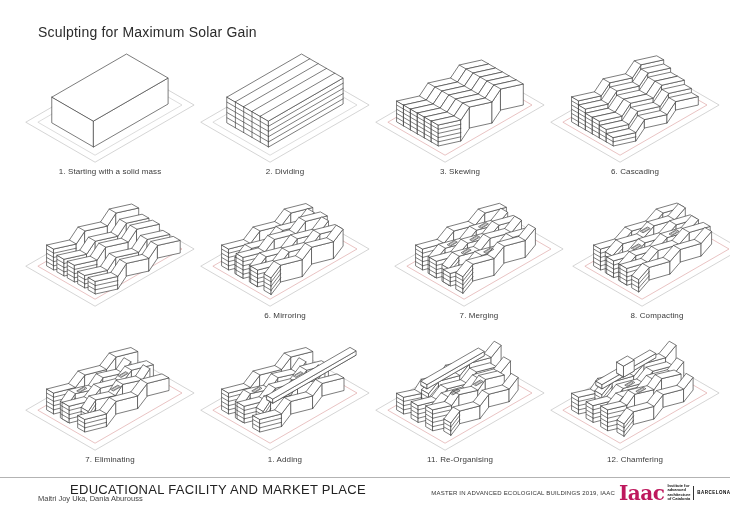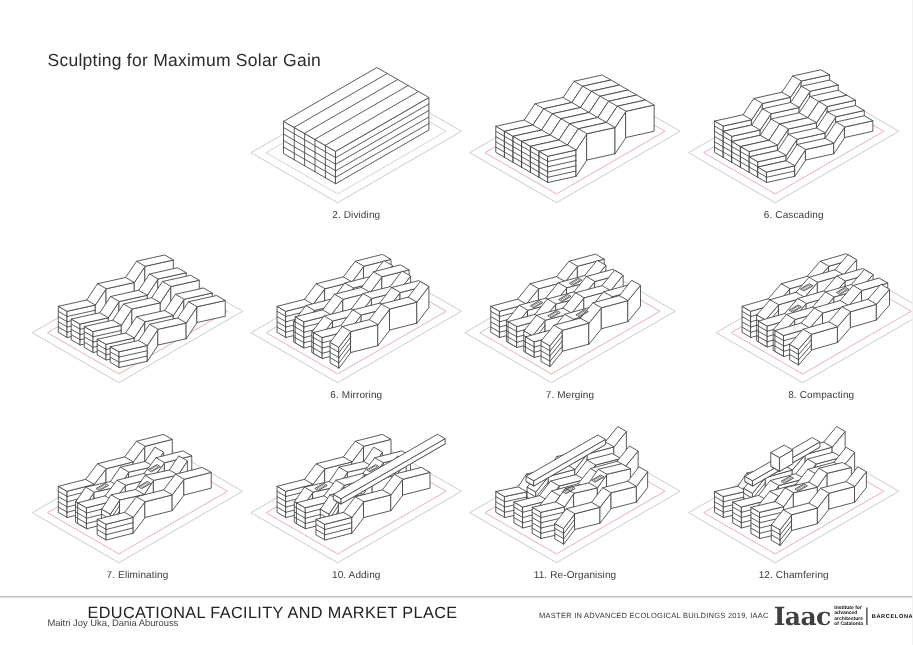"Sculpting for Maximum Solar Gain" .title { margin-top: 16px -> none }
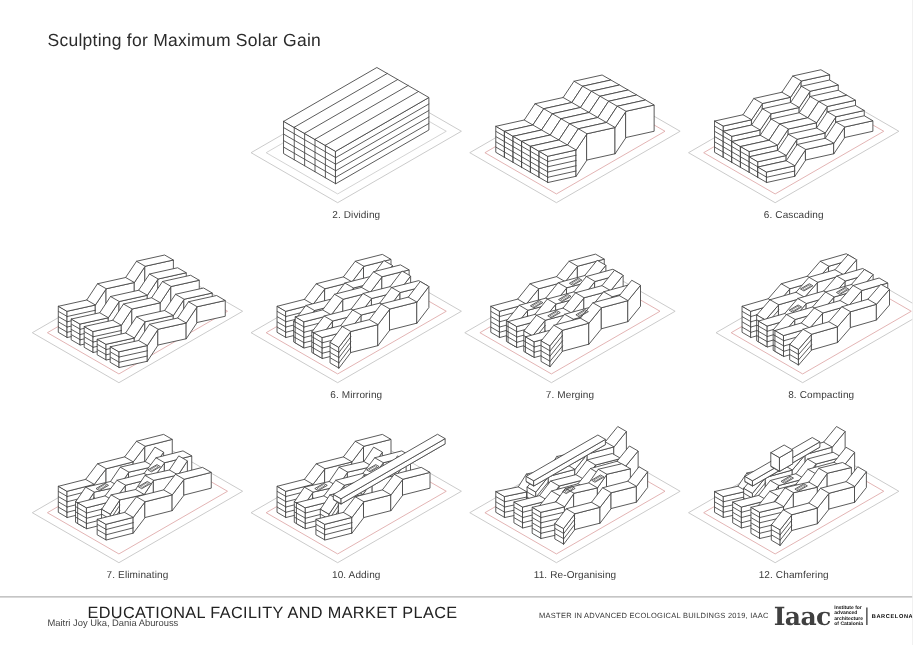"1. Starting with a solid" div.cell { html: none -> <div> <svg> <path></path> <path></path> <path></path> <path></path> <path></path> </svg> <div>1. Starting with a solid mass</div> </div> }
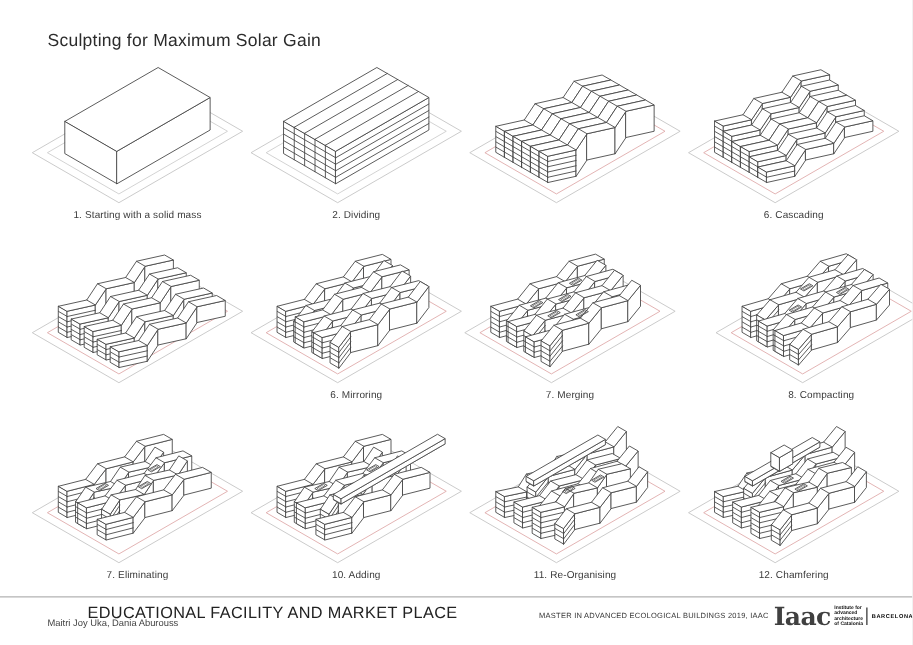"3. Skewing" div.cap { html: none -> <div>3. Skewing</div> }
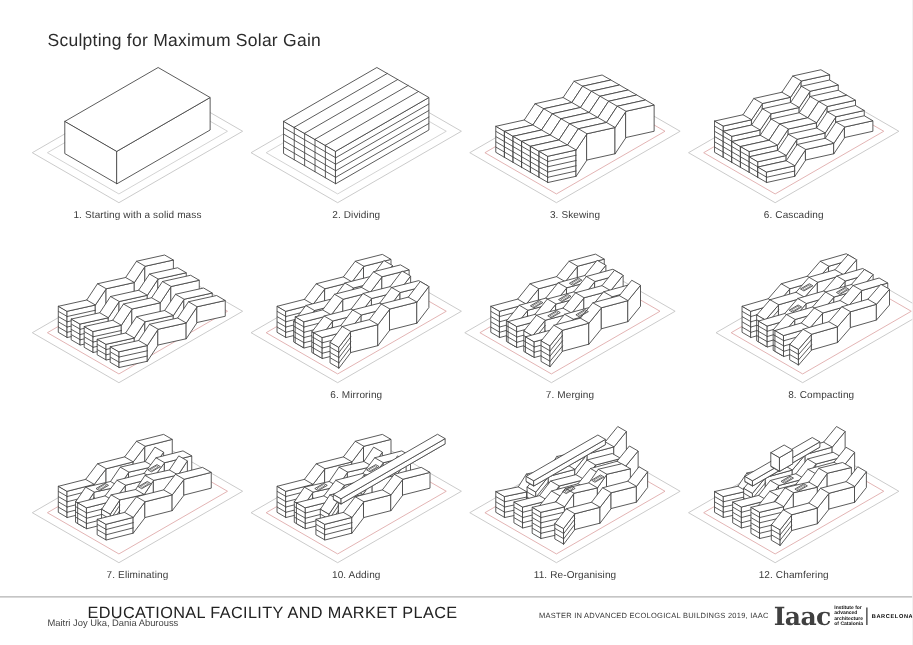"7. Merging" div.cell { left: 368px -> 391px }
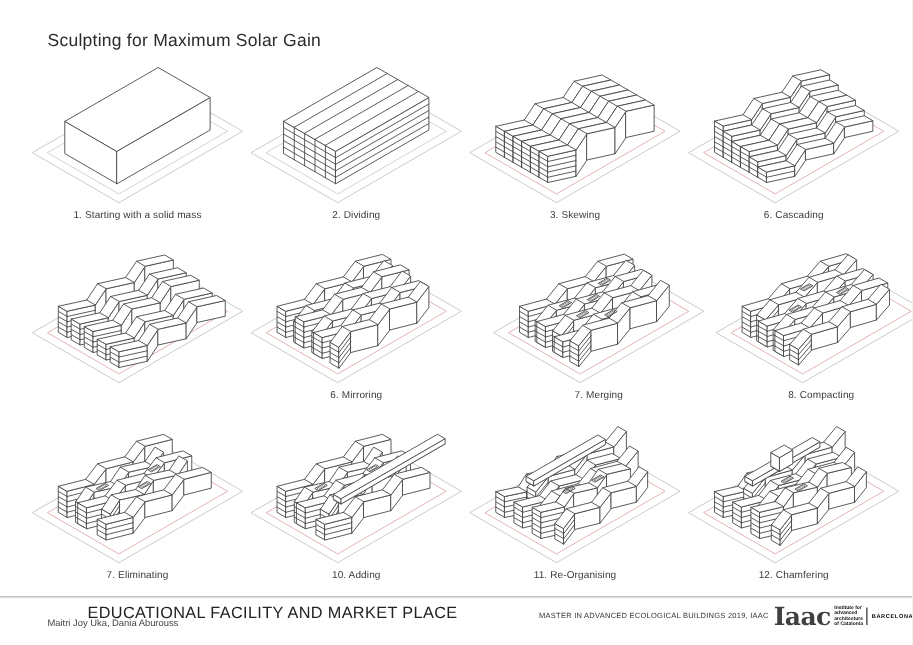"10. Adding" div.cap { text: 10 -> 1 }
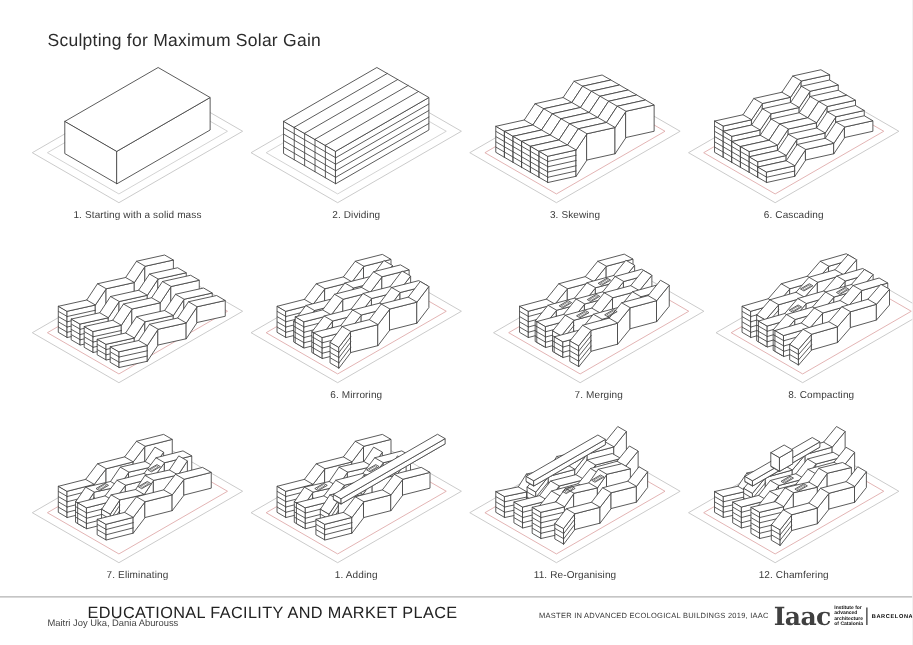"Iaac" .logo-word { color: #404040 -> #be185d }
